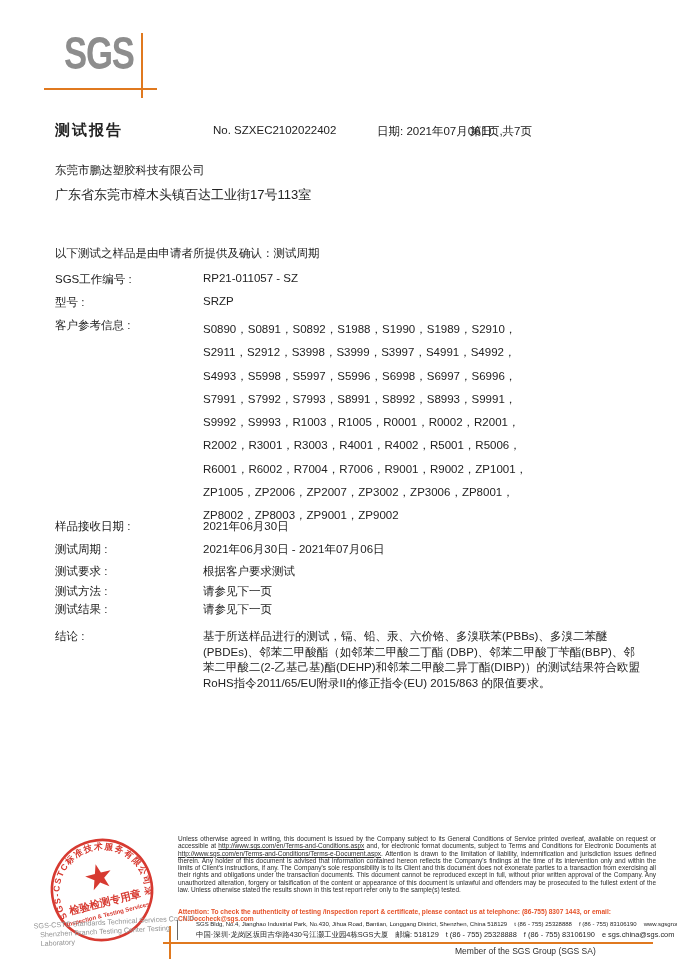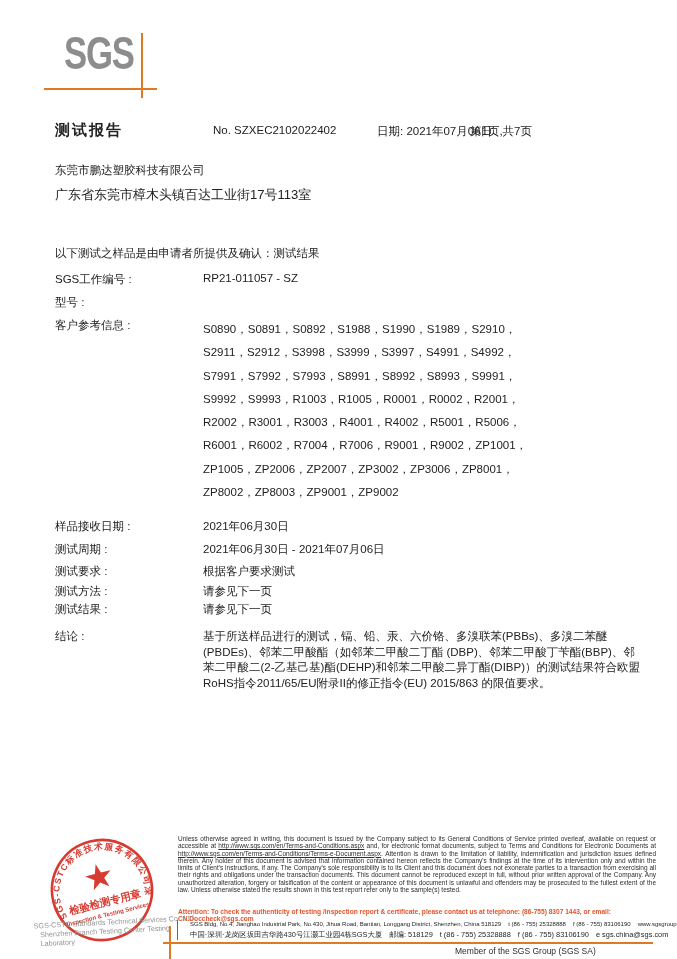"以下测试之样品是由申请者所提供及确认：测试结果" div.statement { text: 结果 -> 周期 }
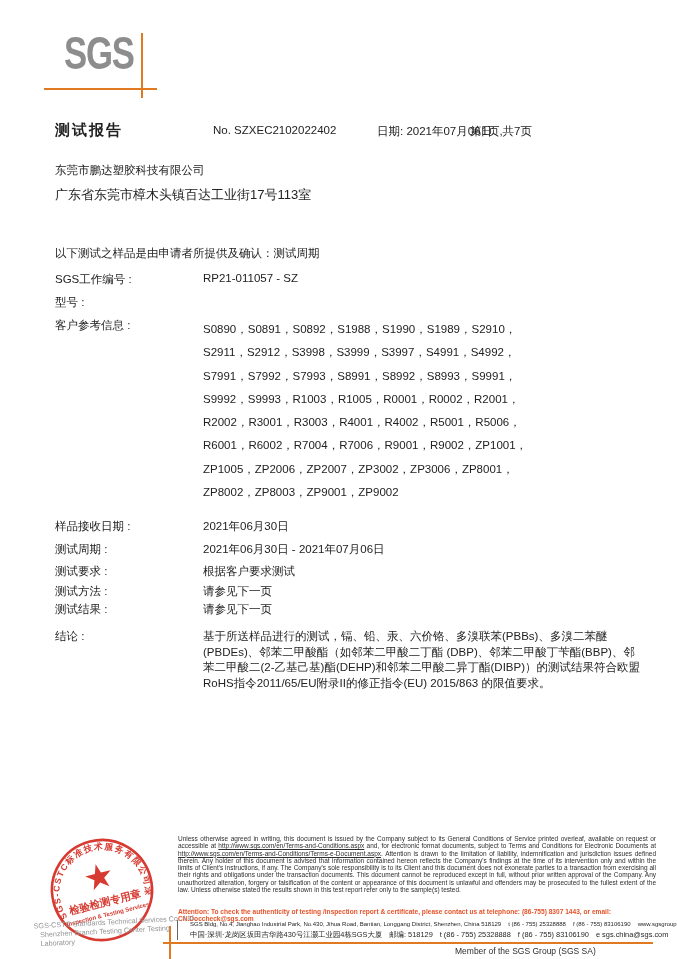"SRZP" div.val { html: none -> <div>SRZP</div> }
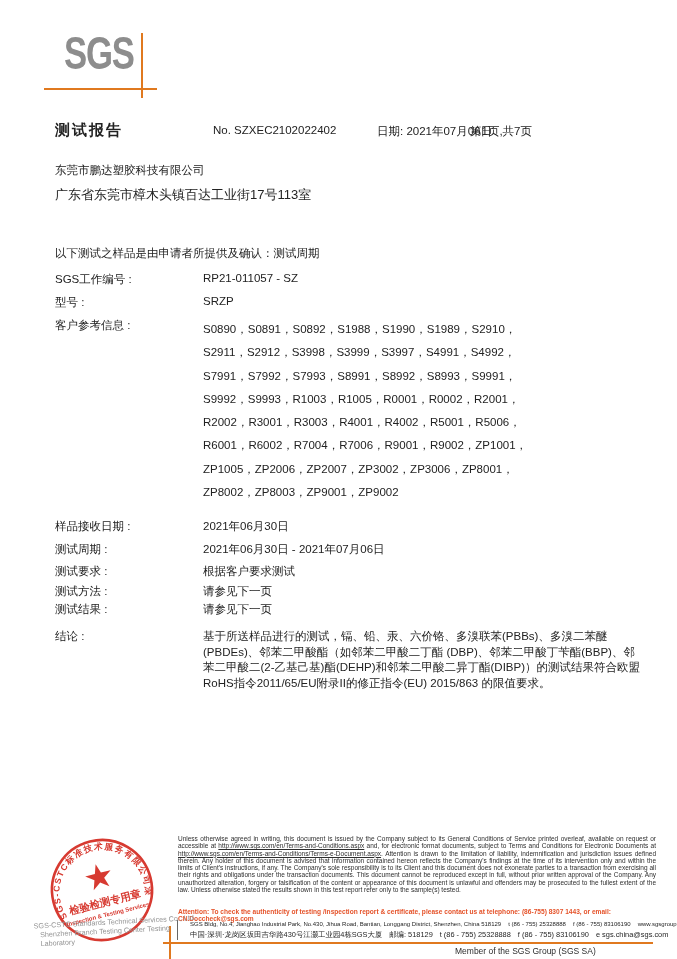"S4993，S5998，S5997，S5996，S6998，S6997，S699" div { html: none -> <div>S4993，S5998，S5997，S5996，S6998，S6997，S6996，</div> }
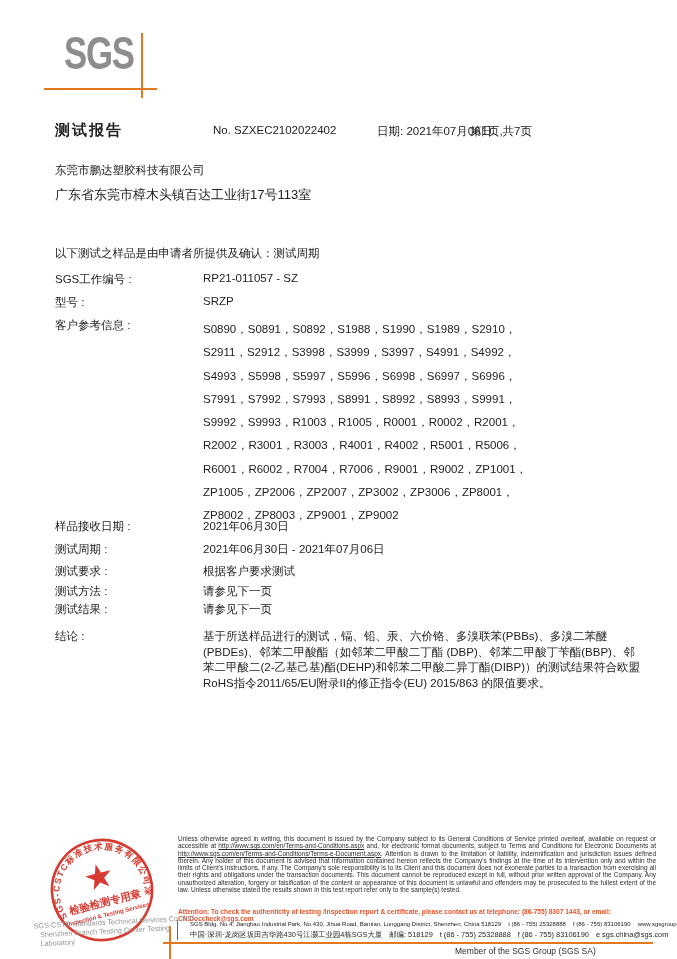"中国·深圳·龙岗区坂田吉华路430号江灏工业园4栋SGS大厦 邮编:" .addr-block { padding-left: 12px -> 18px }
